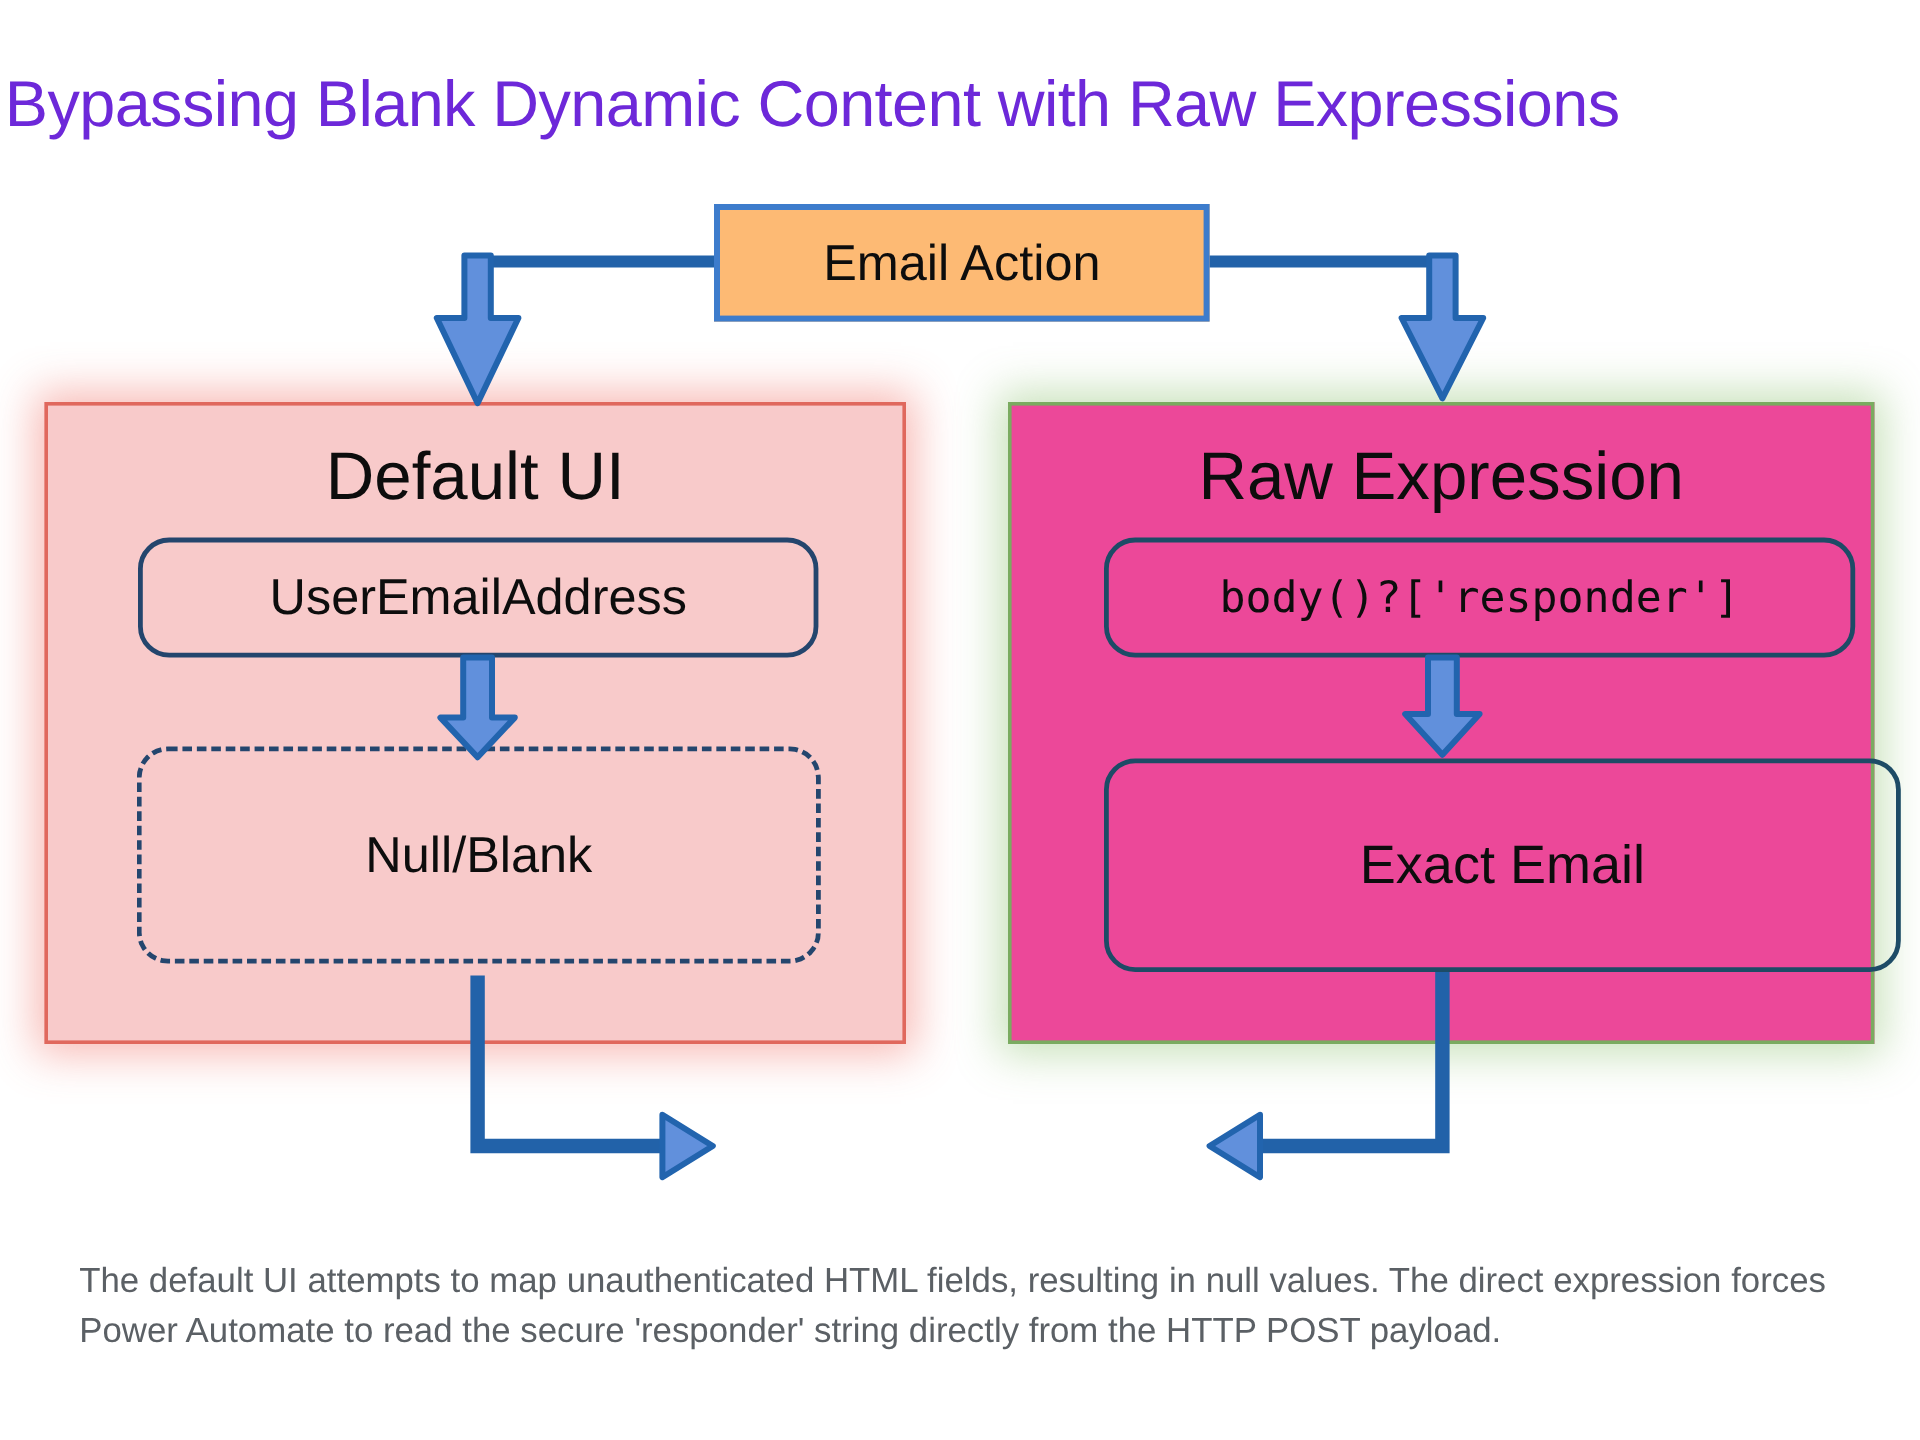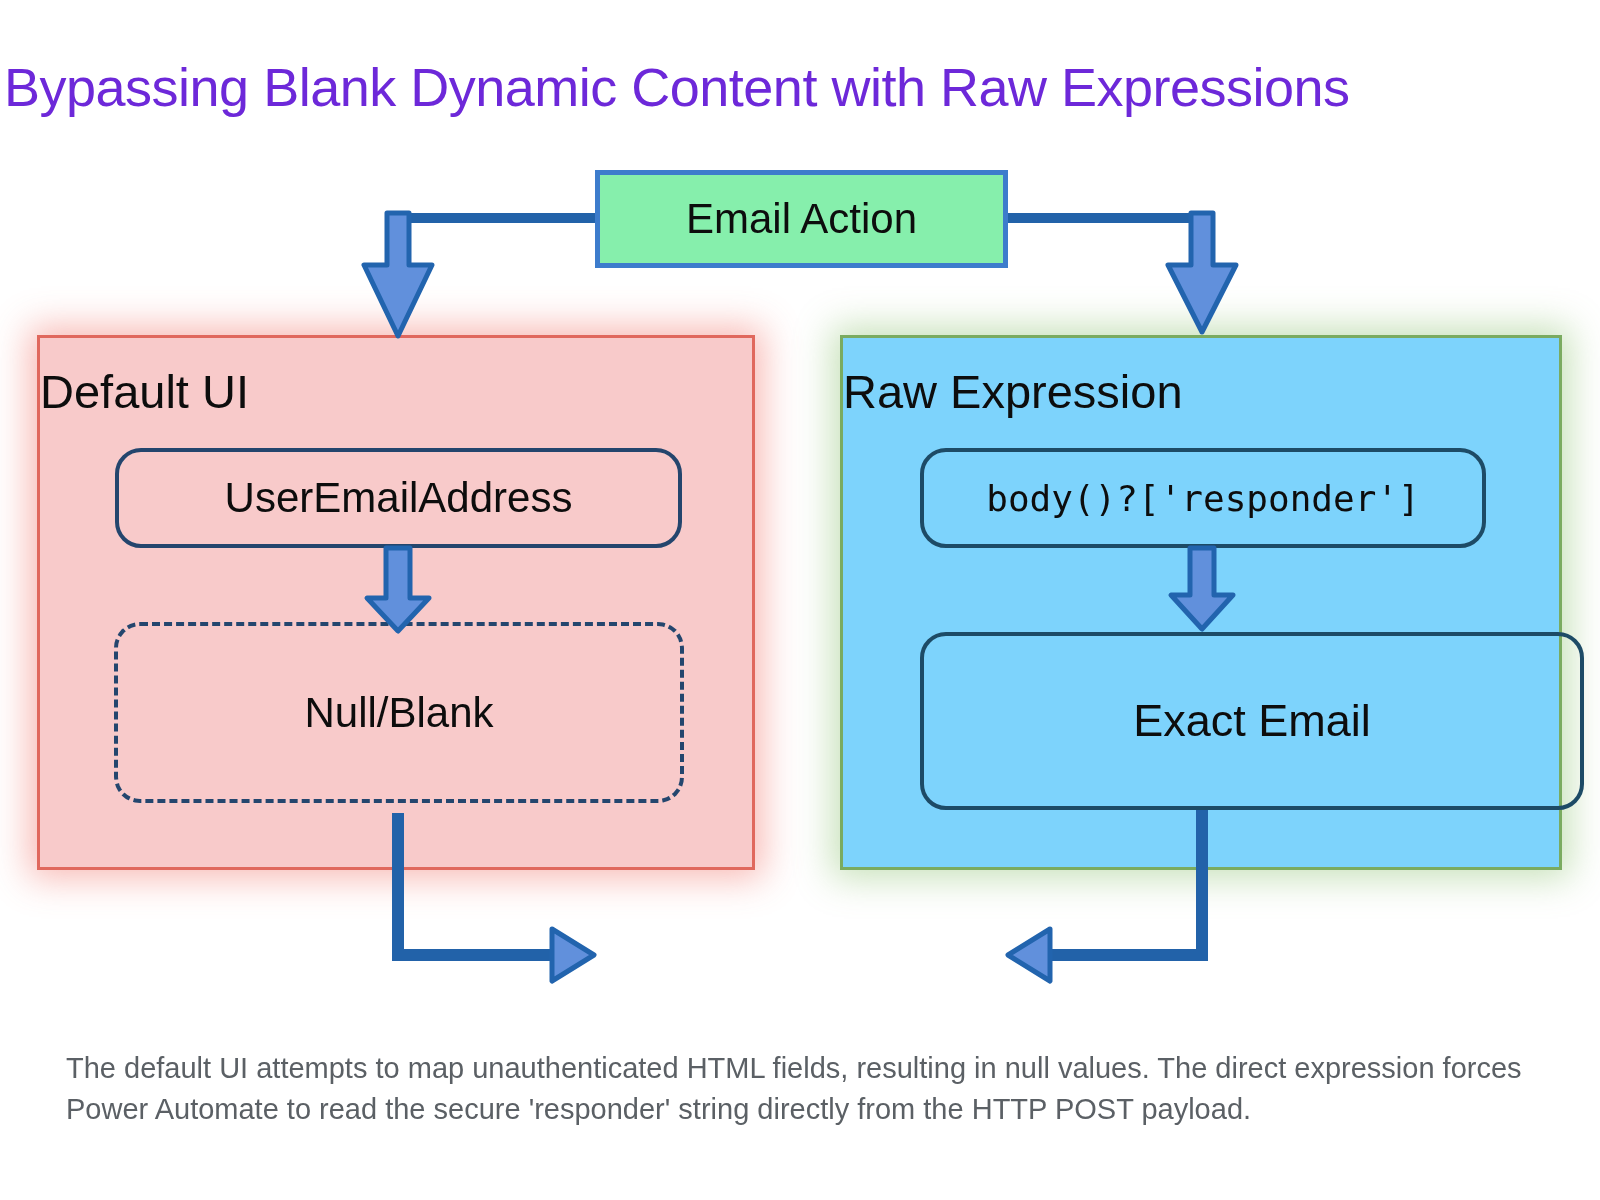"Email Action" .node { background: #86efac -> #fdba74 }
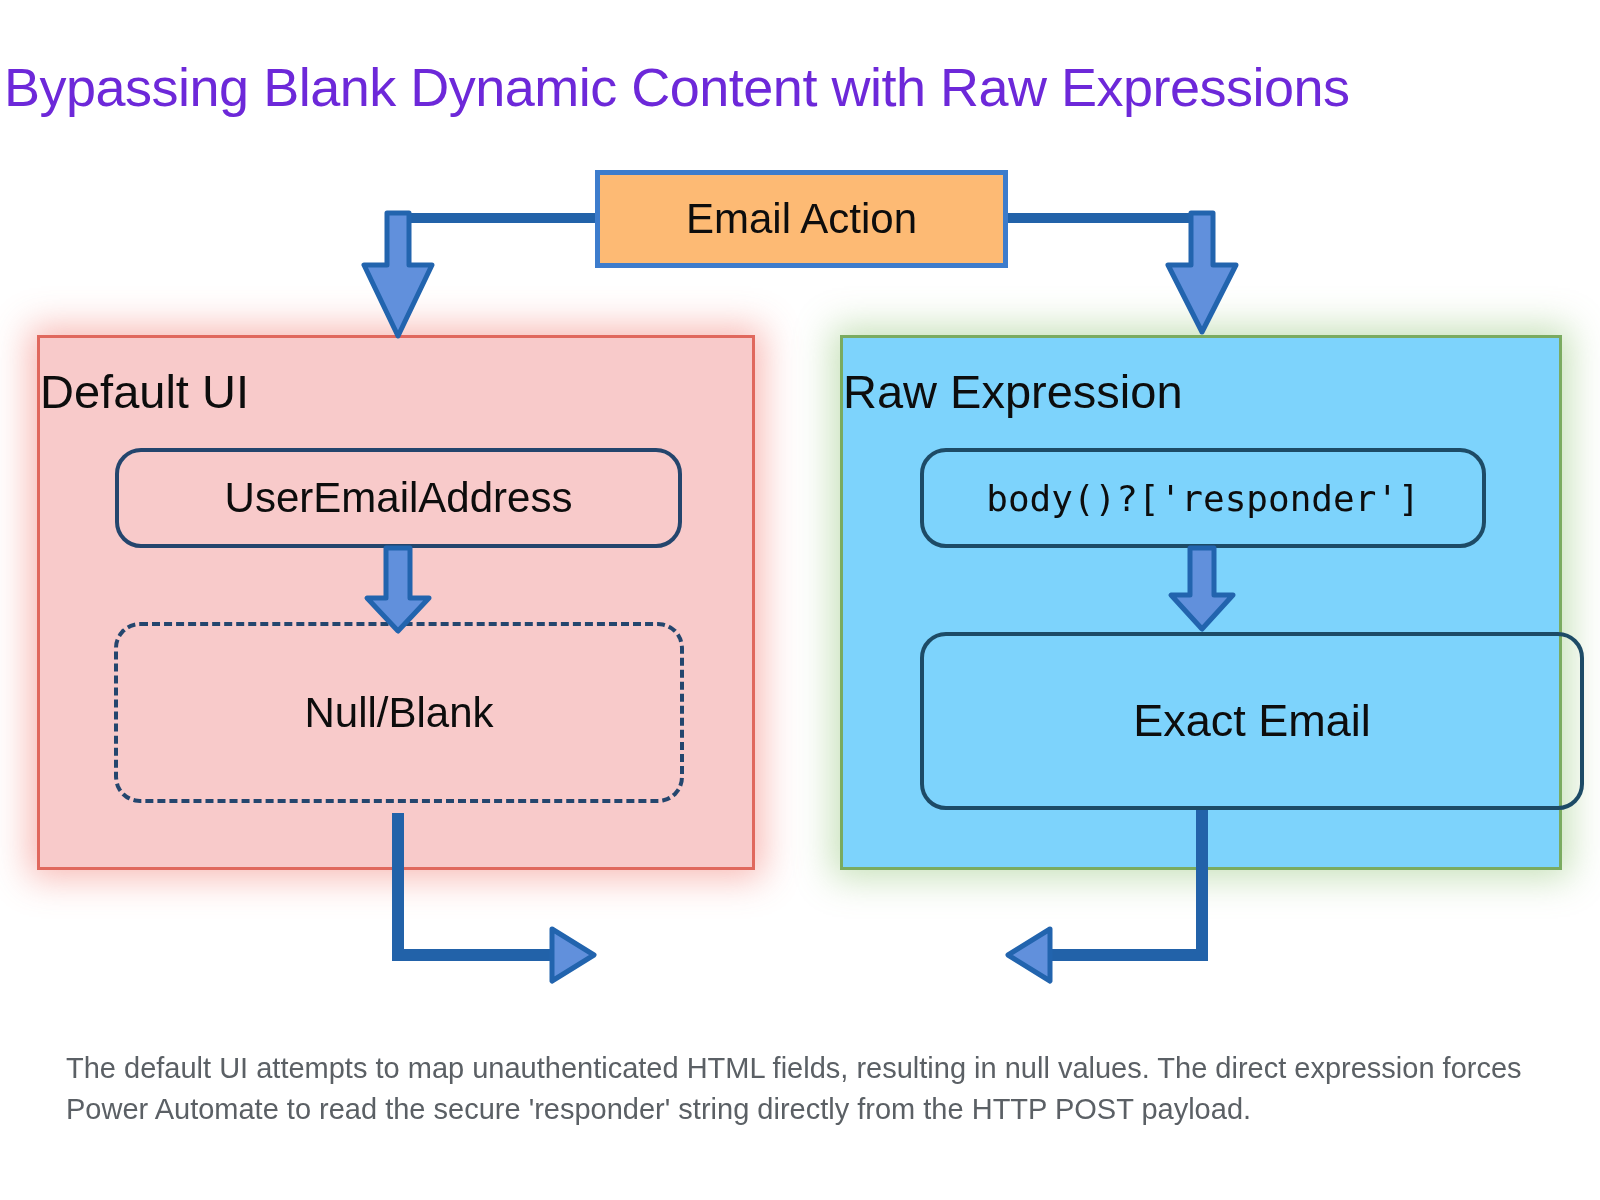"Default UI" .panel-heading { font-size: 47px -> 56px; text-align: left -> center }
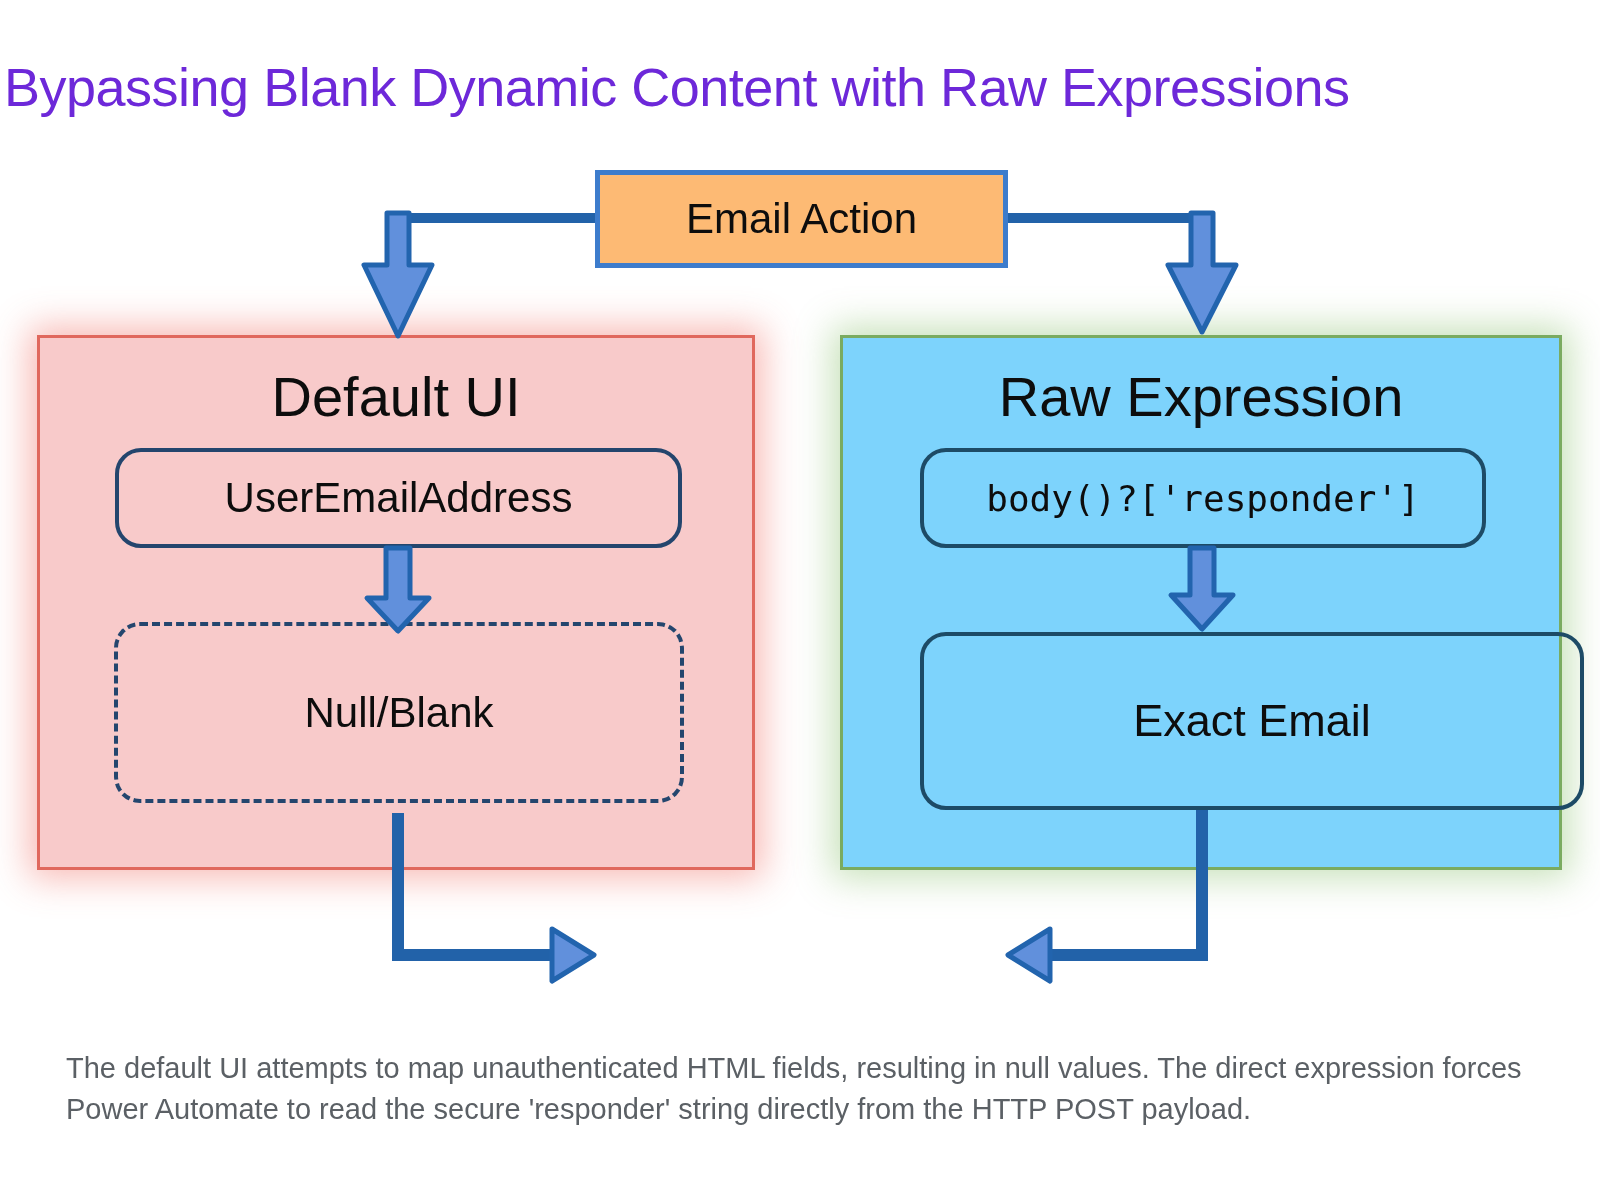"Raw Expression" .panel-green { background: #7dd3fc -> #ec4899 }
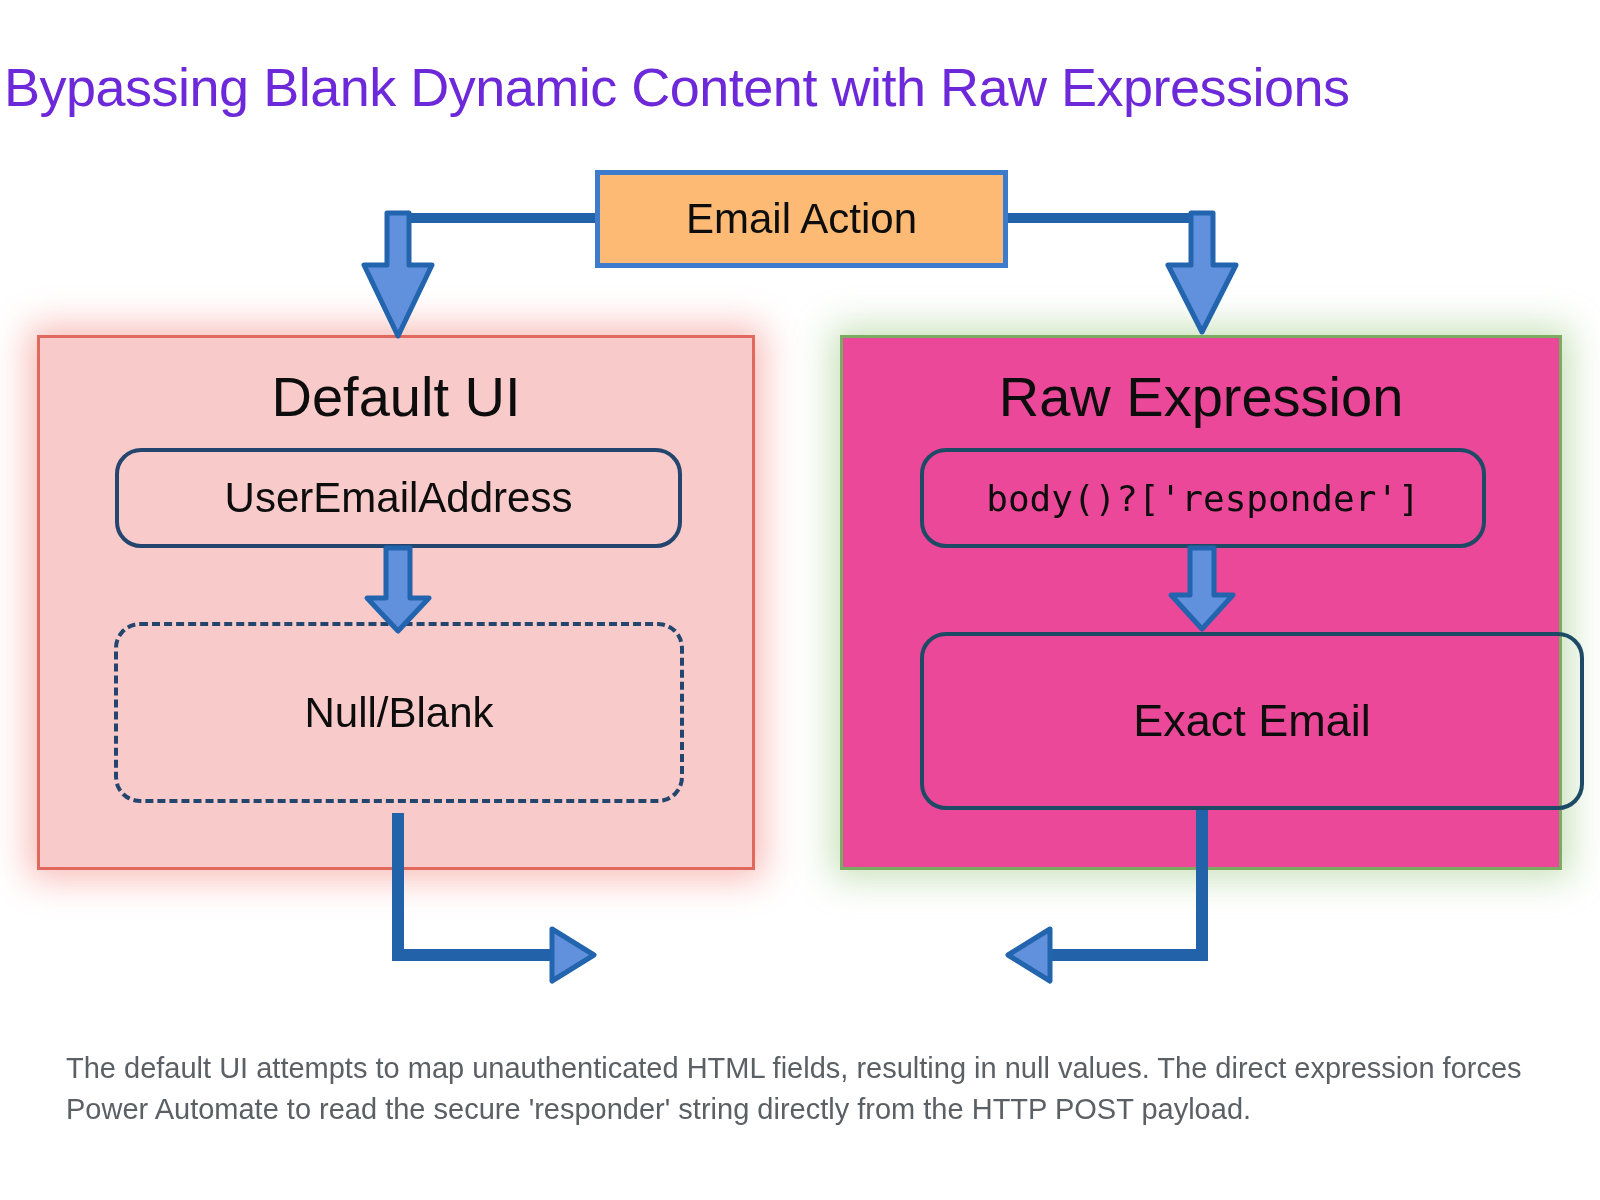"body()?['responder']" .code-box { width: 566px -> 626px }
